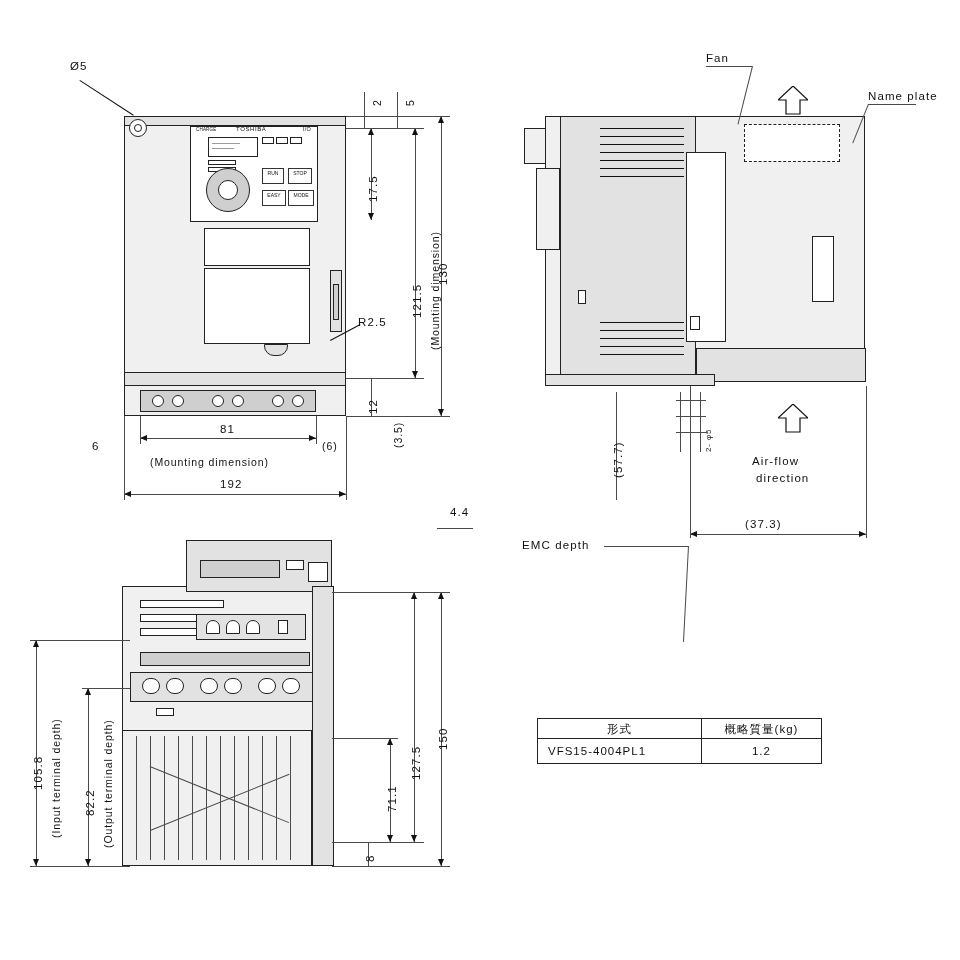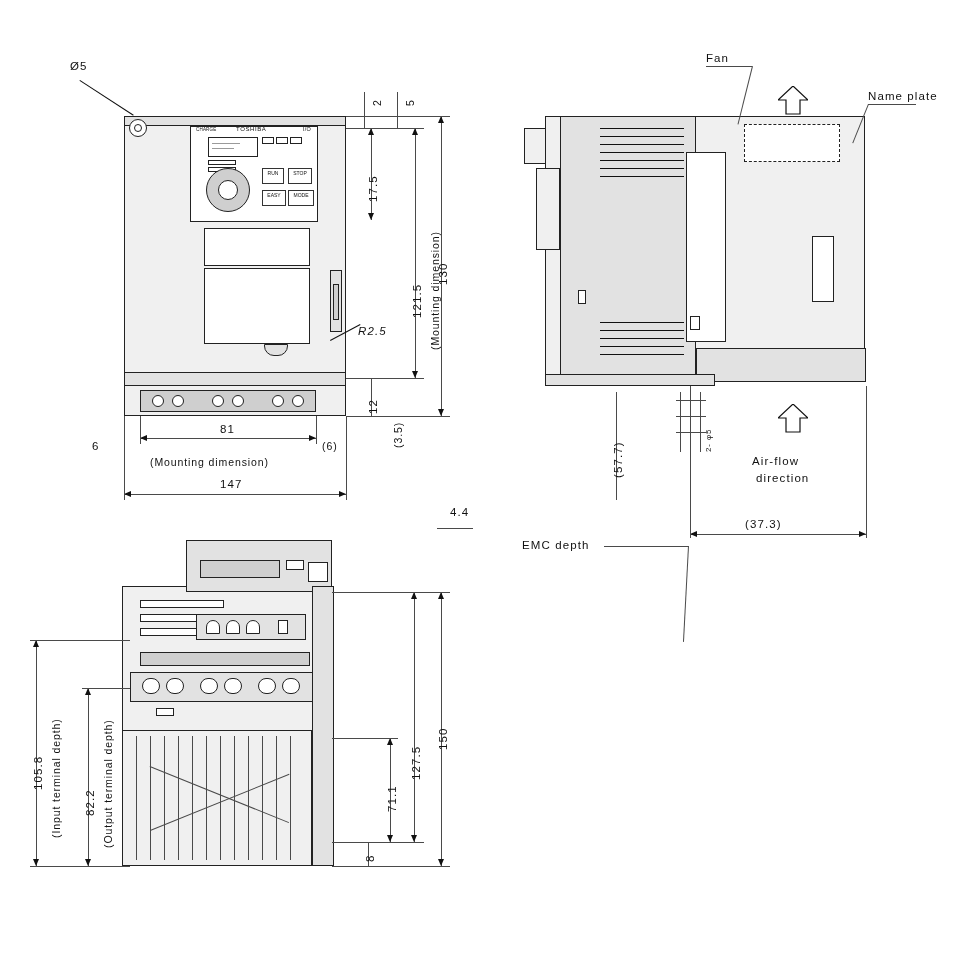"R2.5" div.lbl { font-style: italic -> none; top: 325px -> 316px }
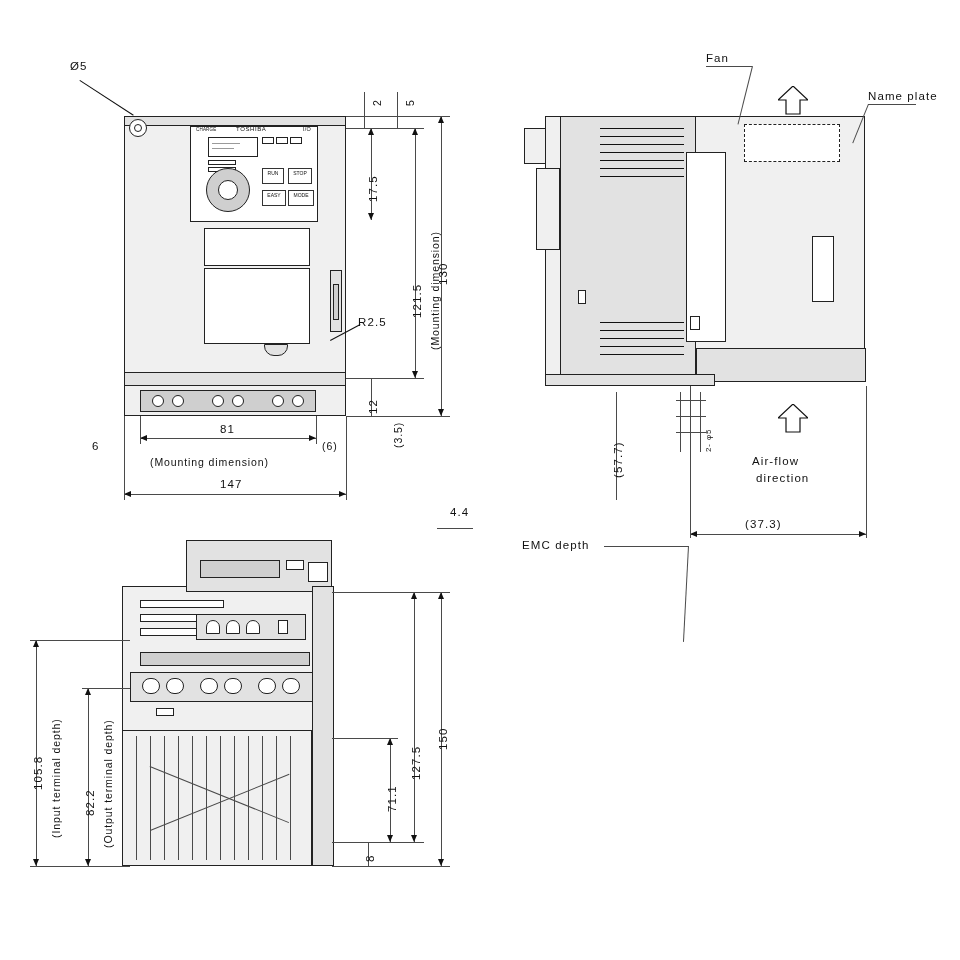"147" div.lbl { text: 147 -> 192 }
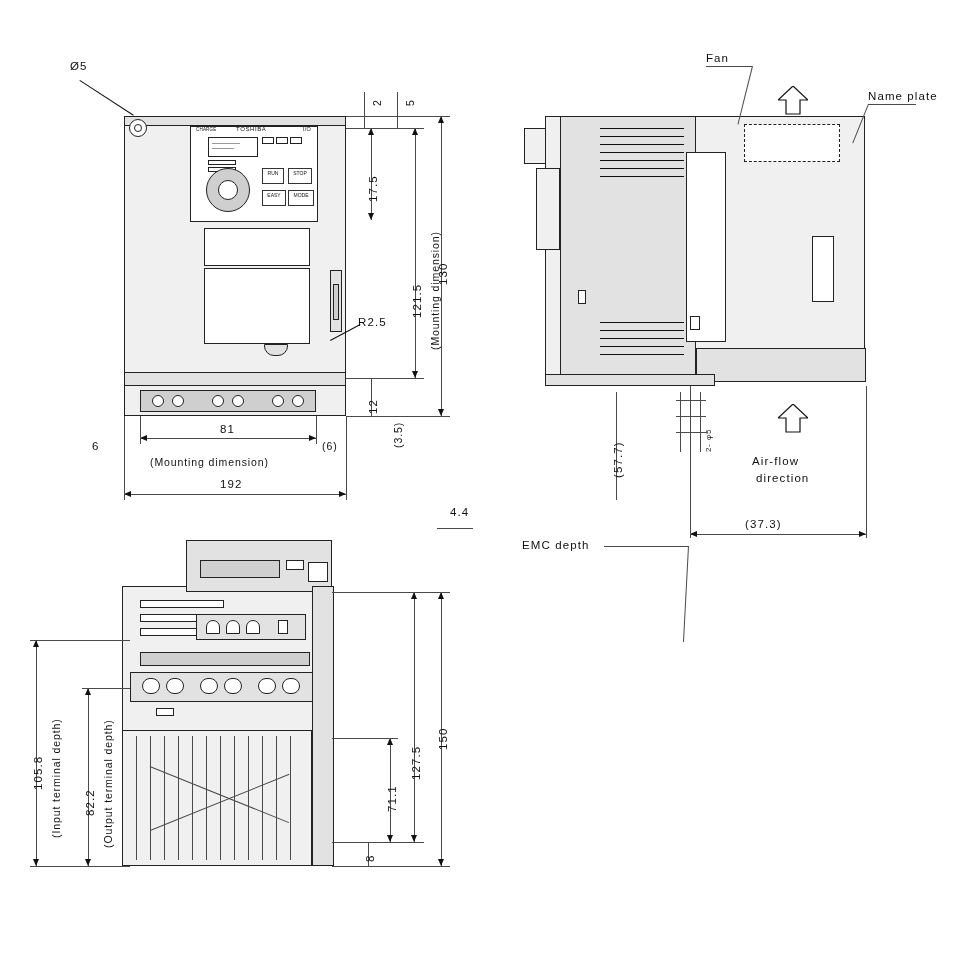"形式" tr { html: none -> <tr> <th>形式</th> <th>概略質量(kg)</th> </tr> }
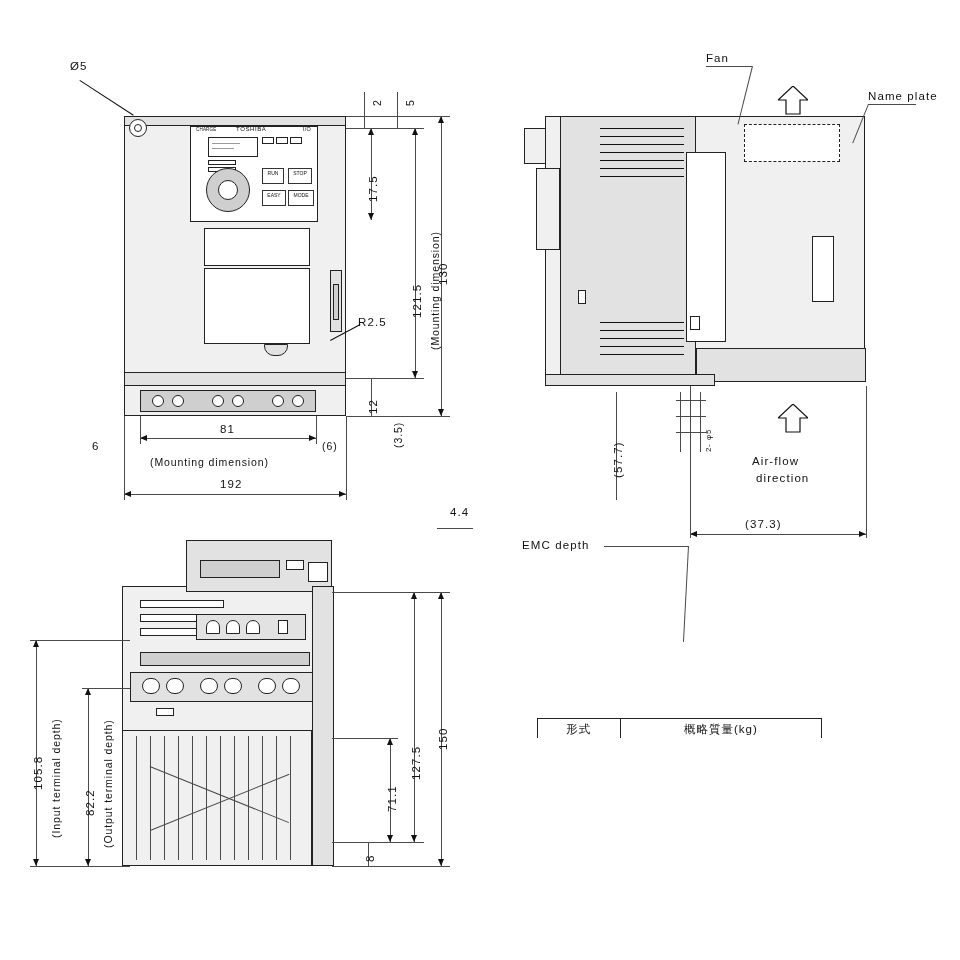"VFS15-4004PL1" tr { html: none -> <tr> <td>VFS15-4004PL1</td> <td>1.2</td> </tr> }
